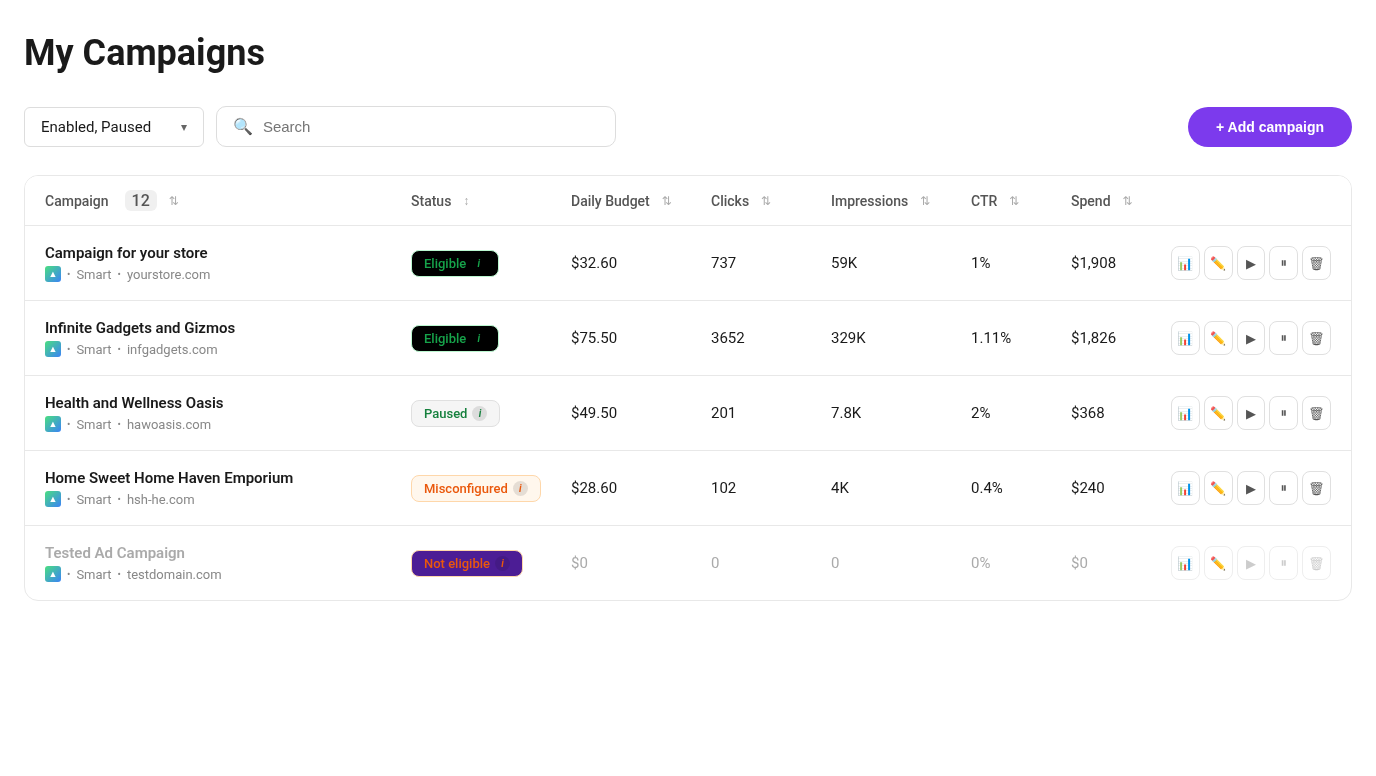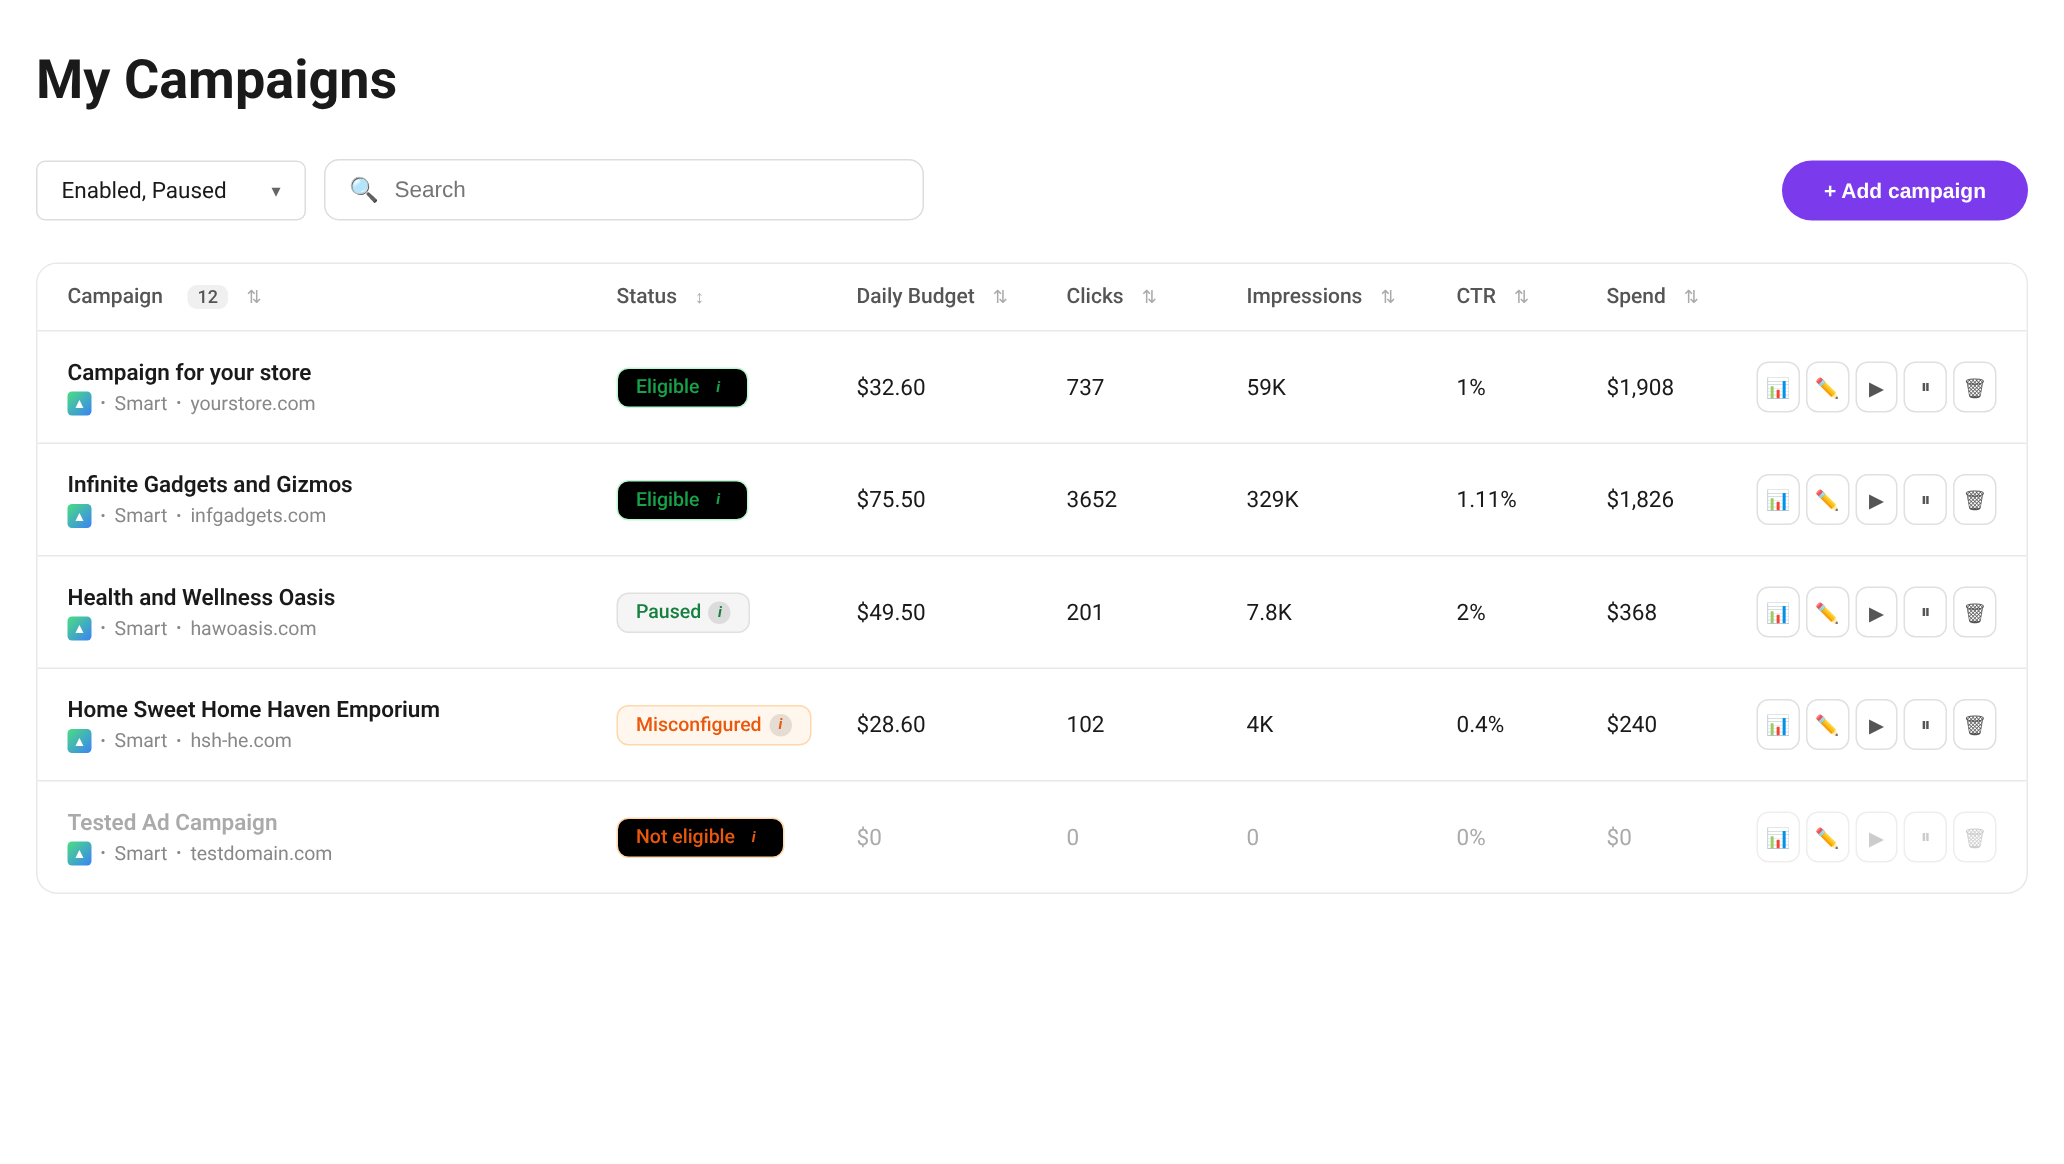"12" .col-header .badge { font-size: 12px -> 16px }
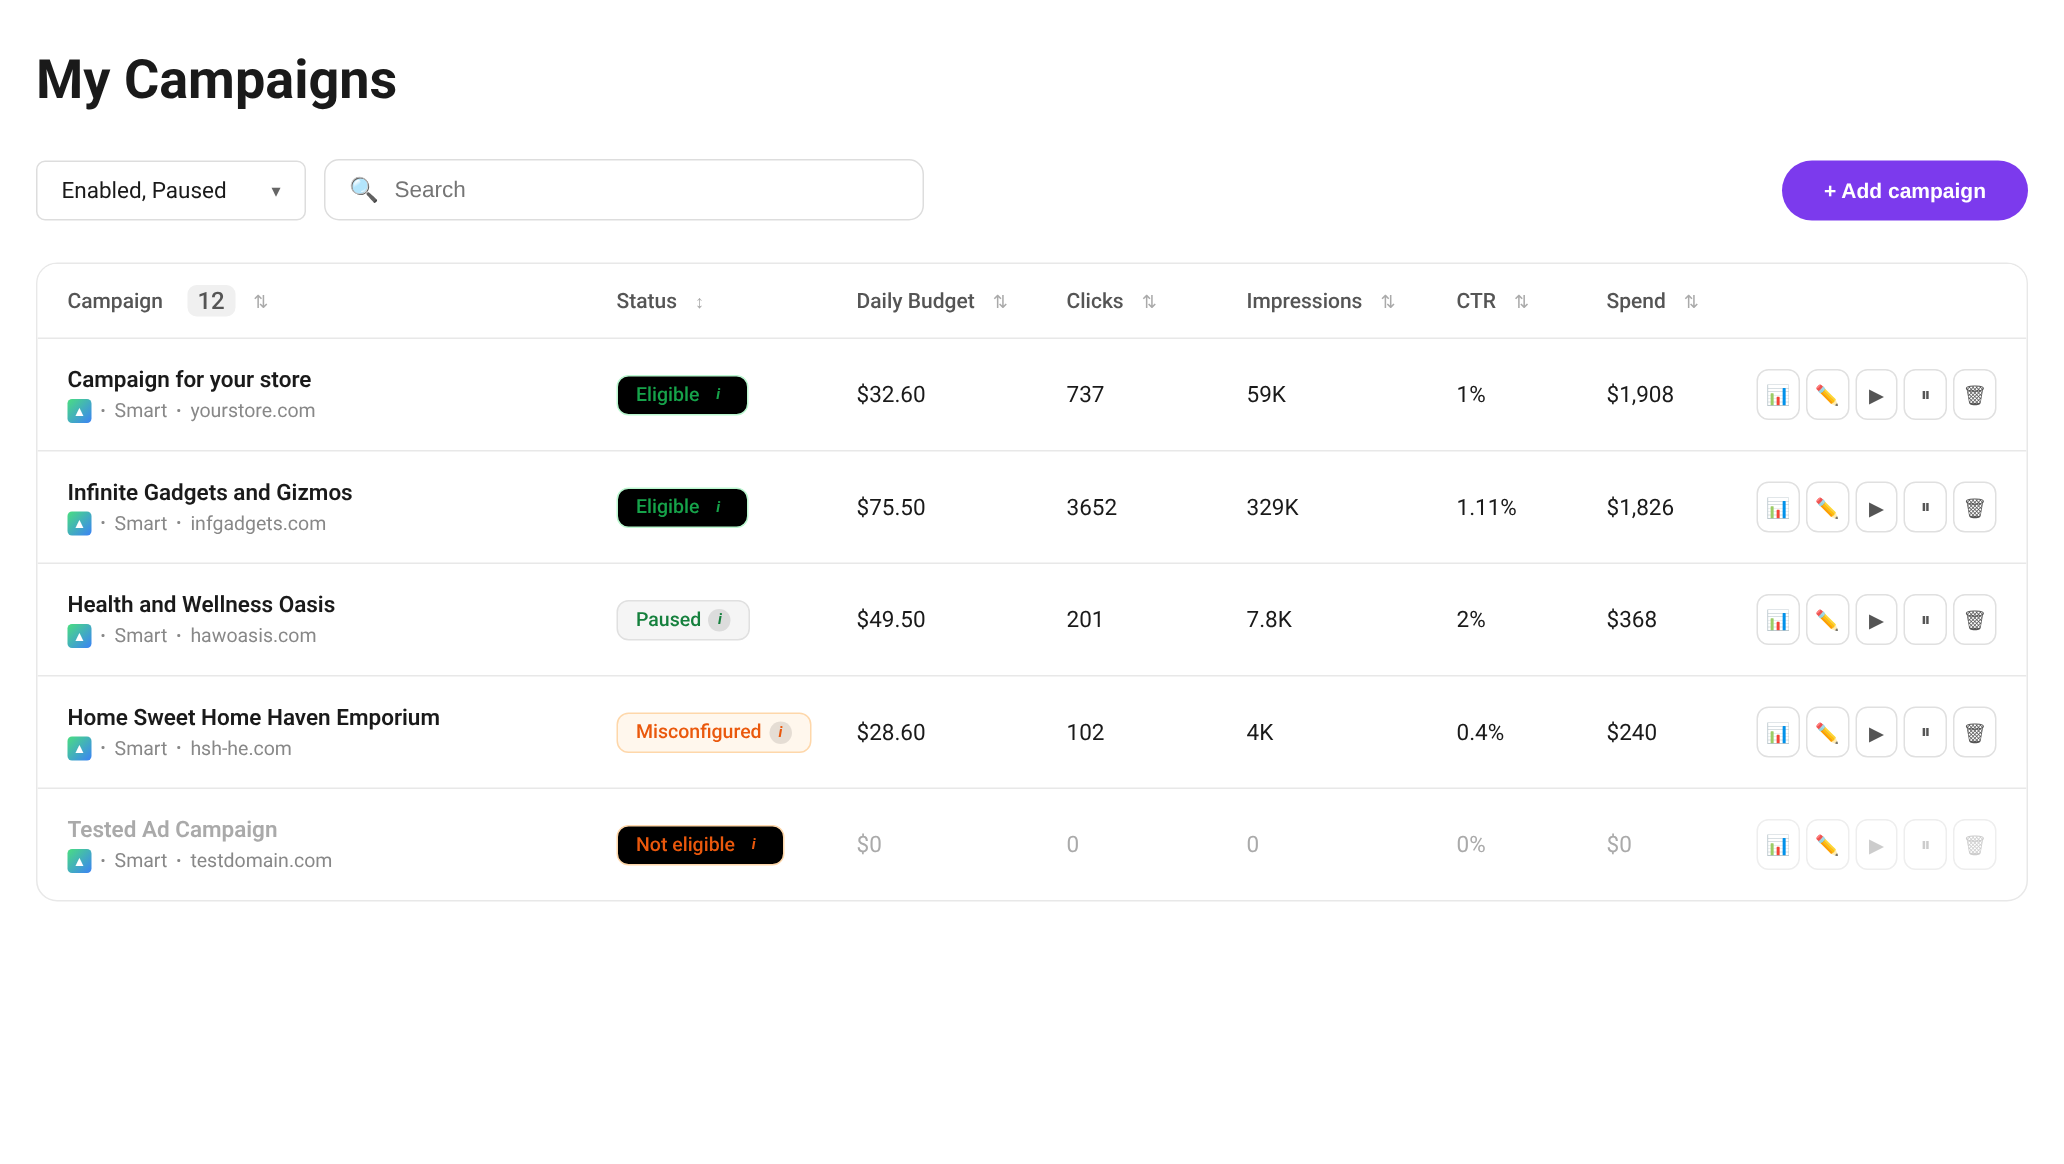"Not eligible" .status-not-eligible { background: #000000 -> #4c1d95 }
